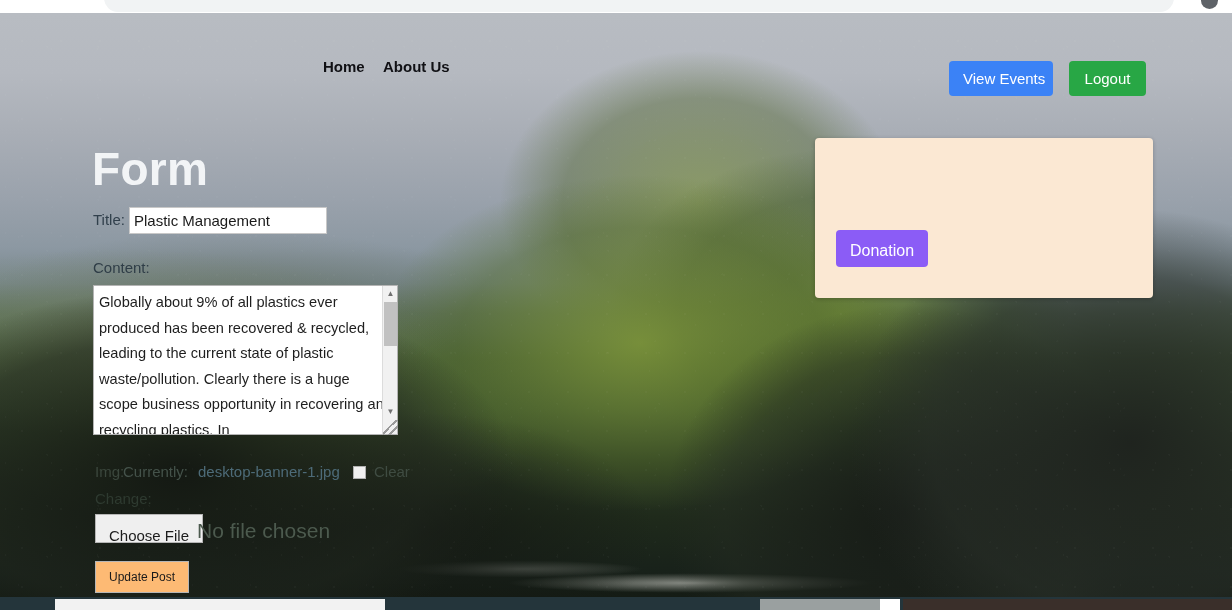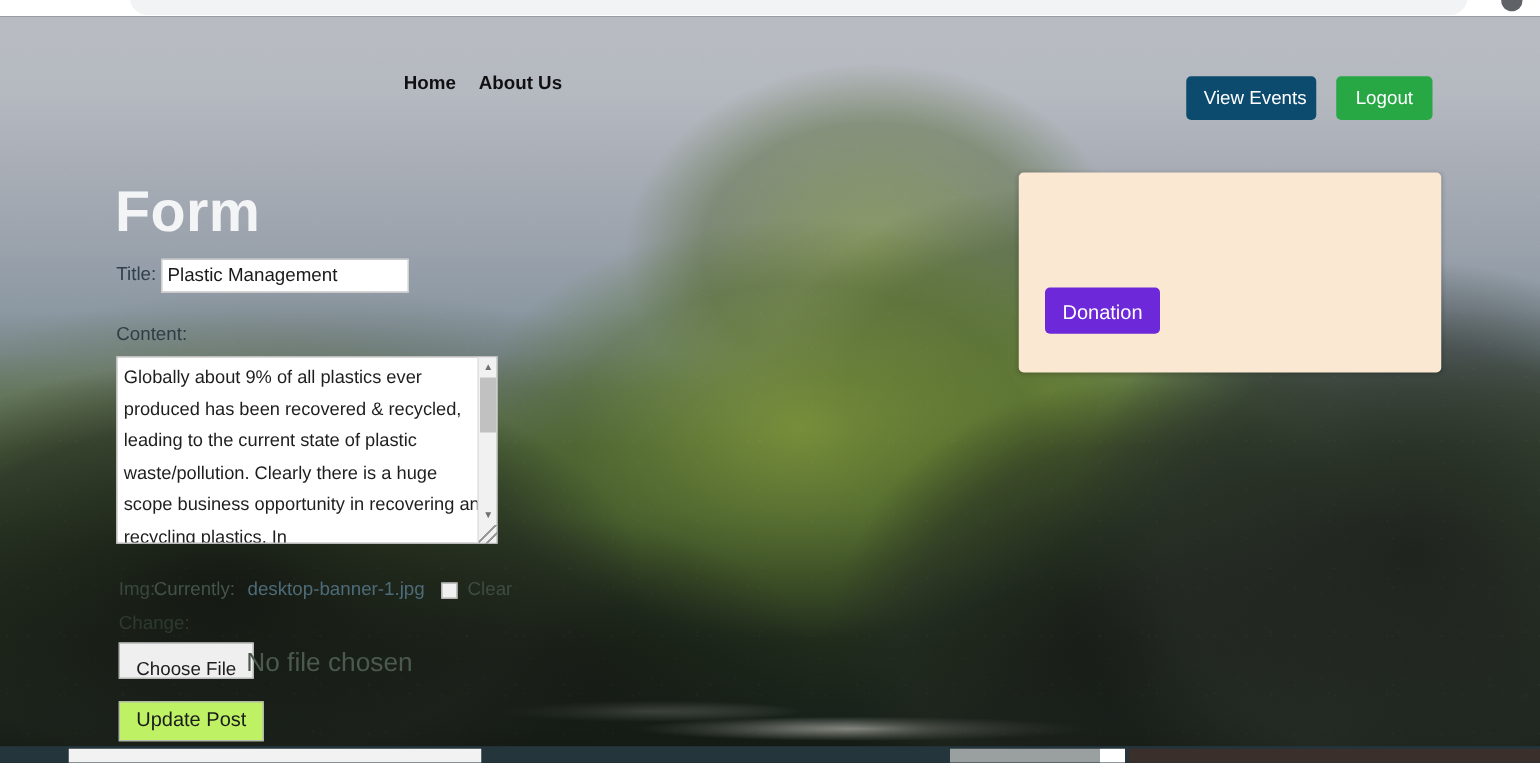"View Events" #btn-view-events { background: #0c4a6e -> #3b82f6 }
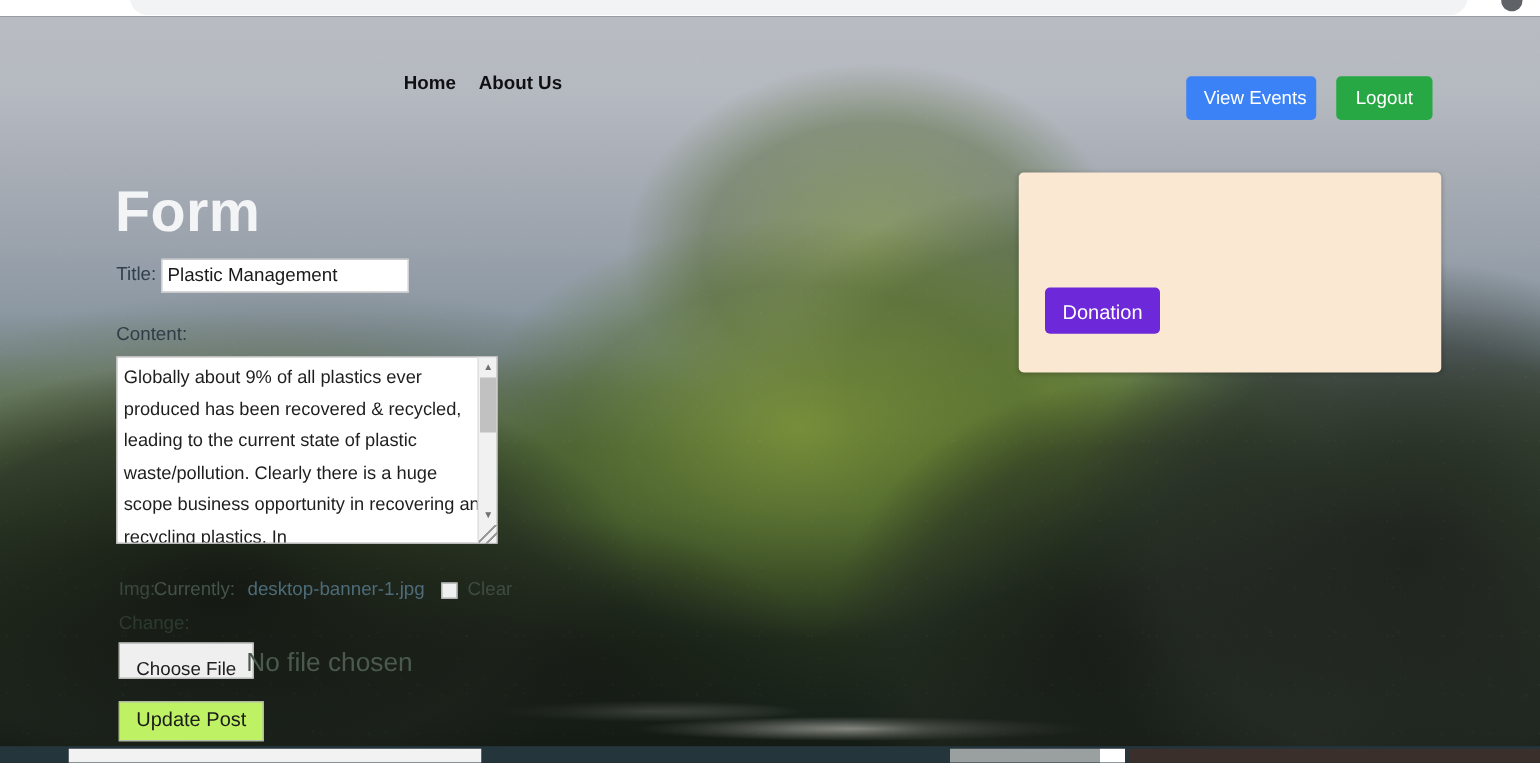"Donation" #donation-btn { background: #6d28d9 -> #8b5cf6 }
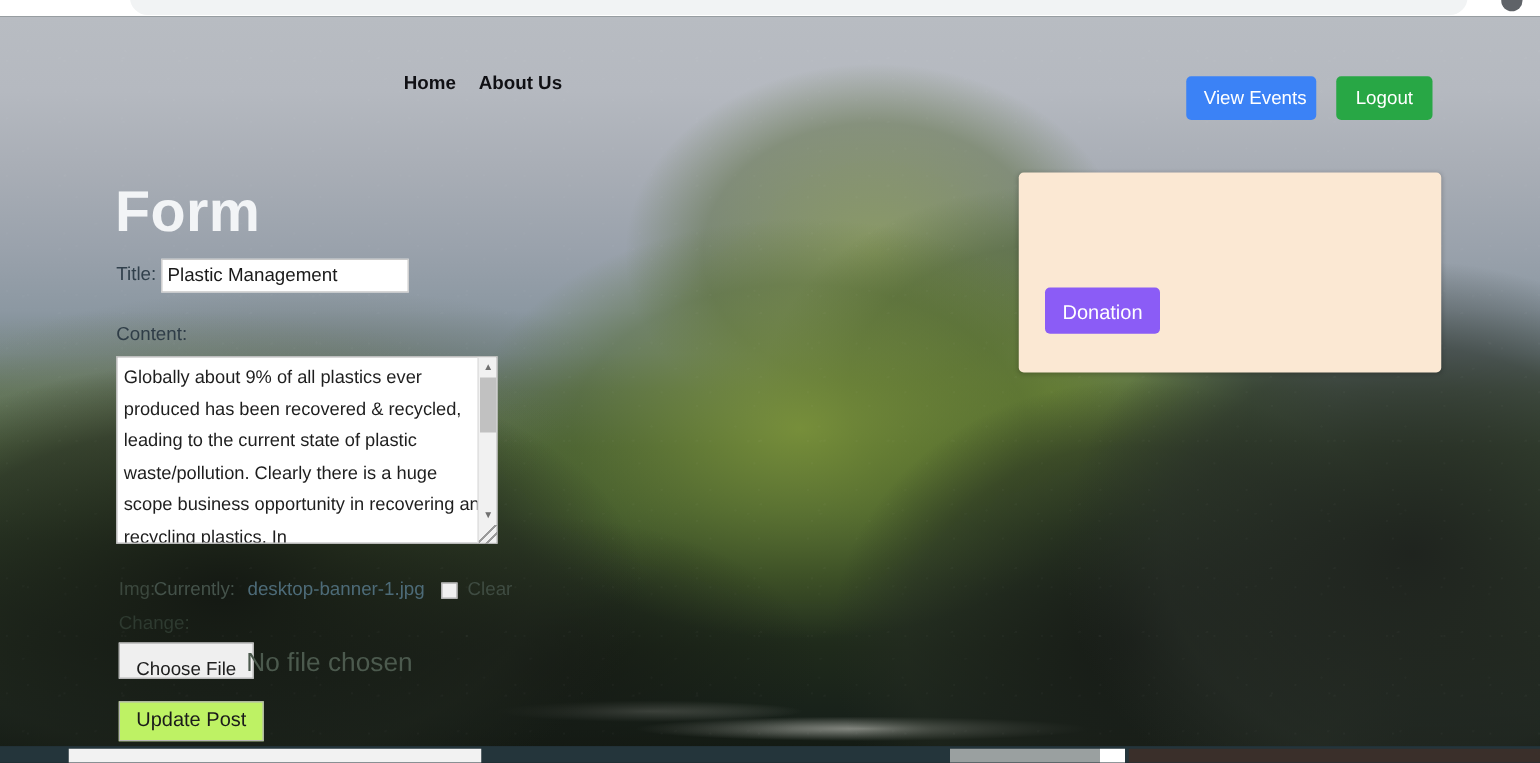"Update Post" #update-post-btn { background: #bef264 -> #fdba74; font-size: 16px -> 12px }
